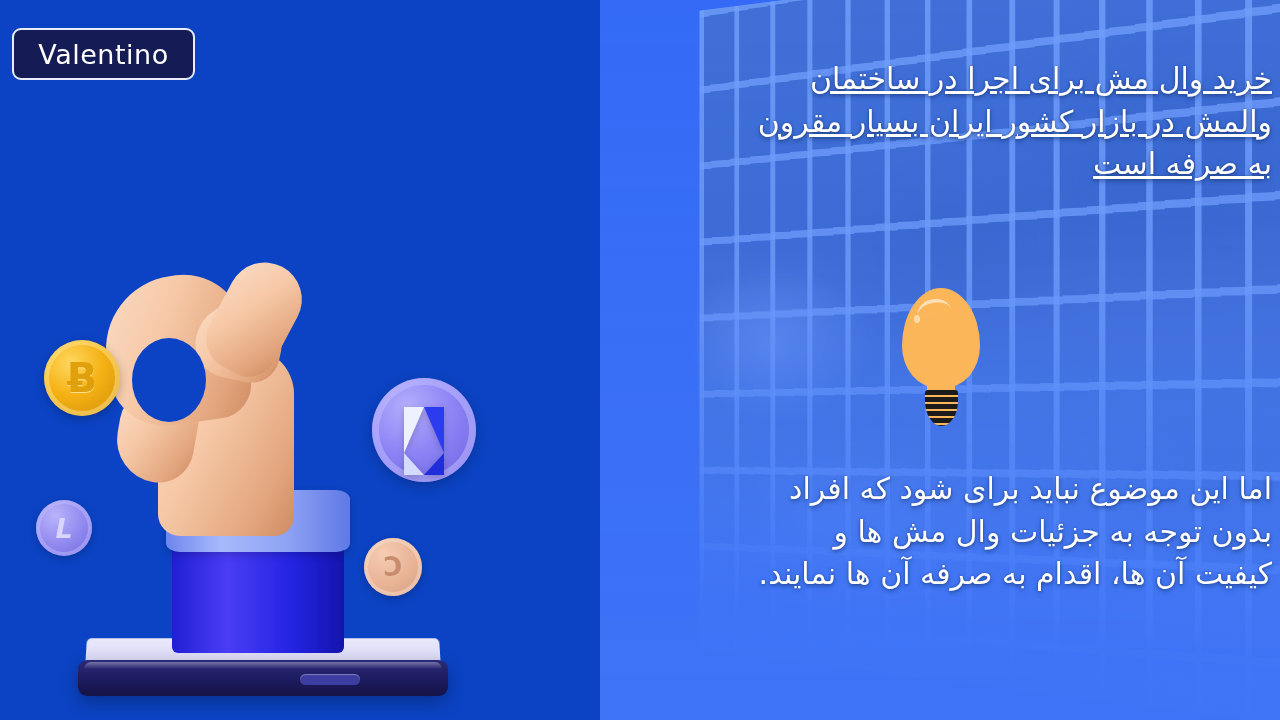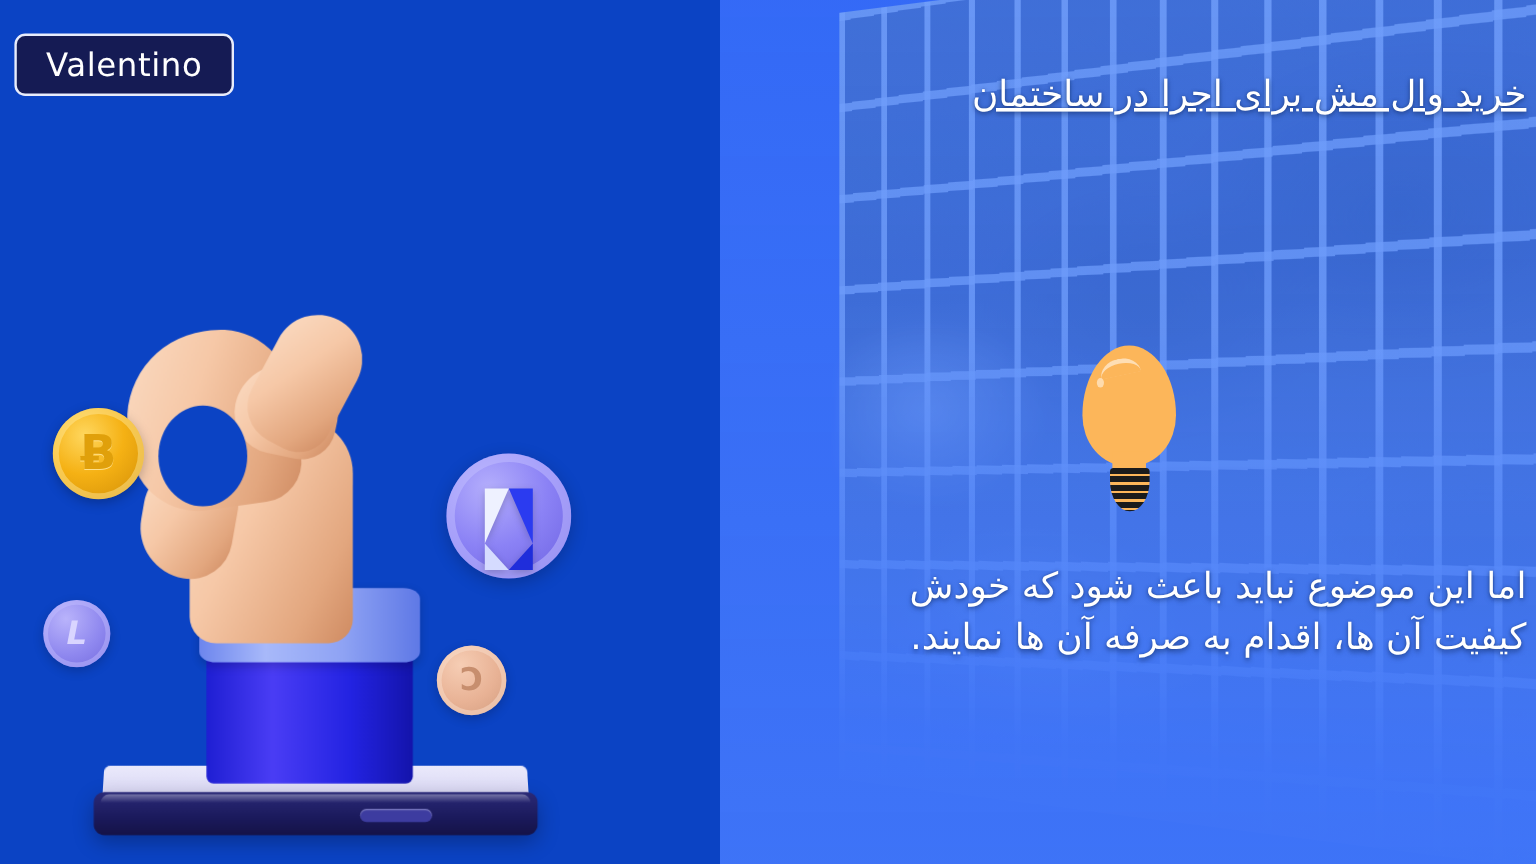"والمش در بازار کشور ایران" div { html: none -> <div>والمش در بازار کشور ایران بسیار مقرون</div> }
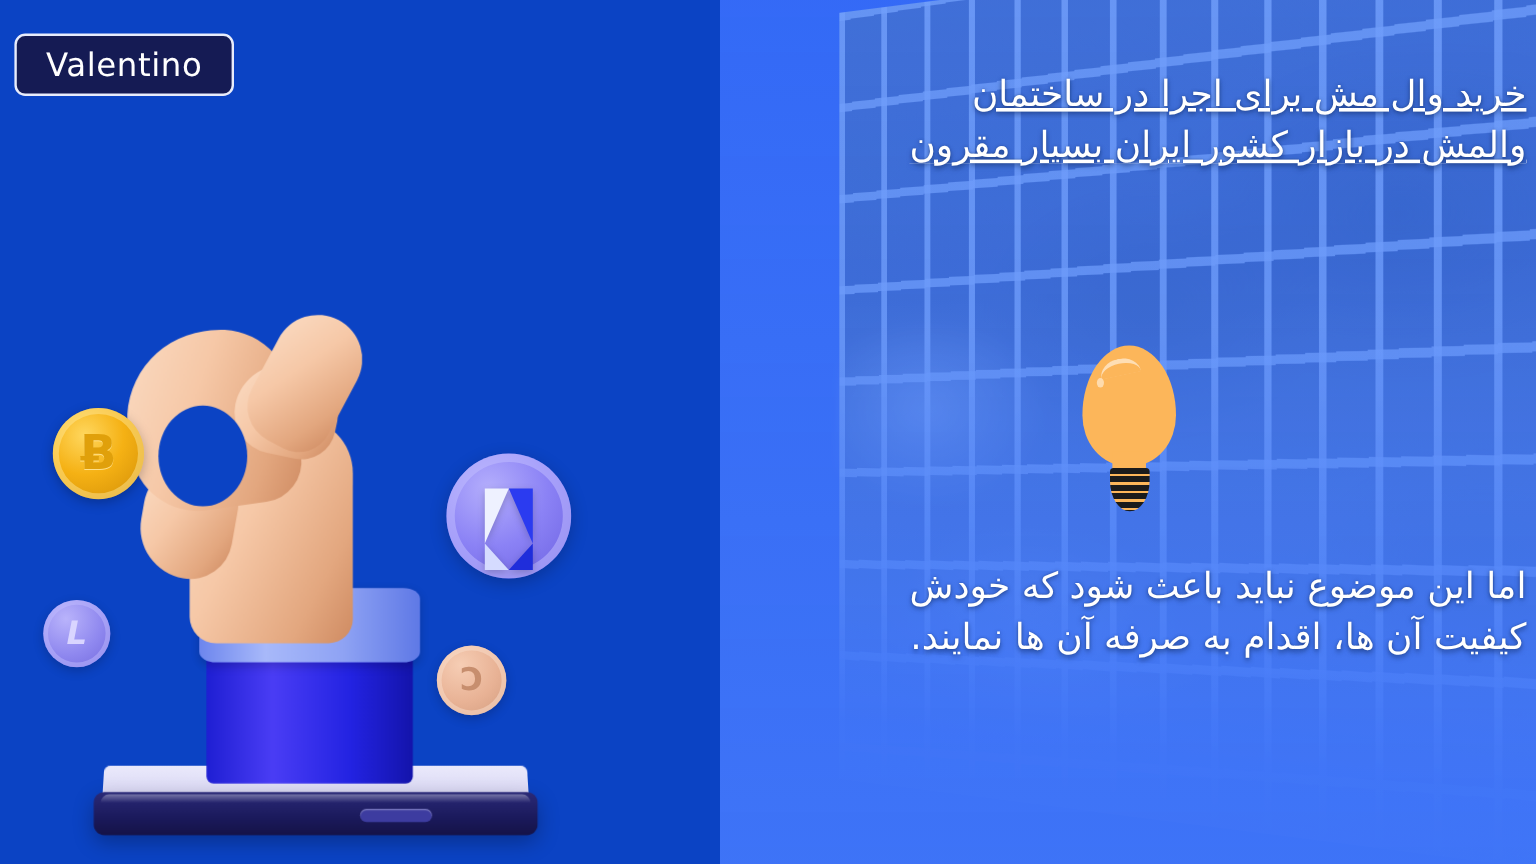"به صرفه است" div { html: none -> <div>به صرفه است</div> }
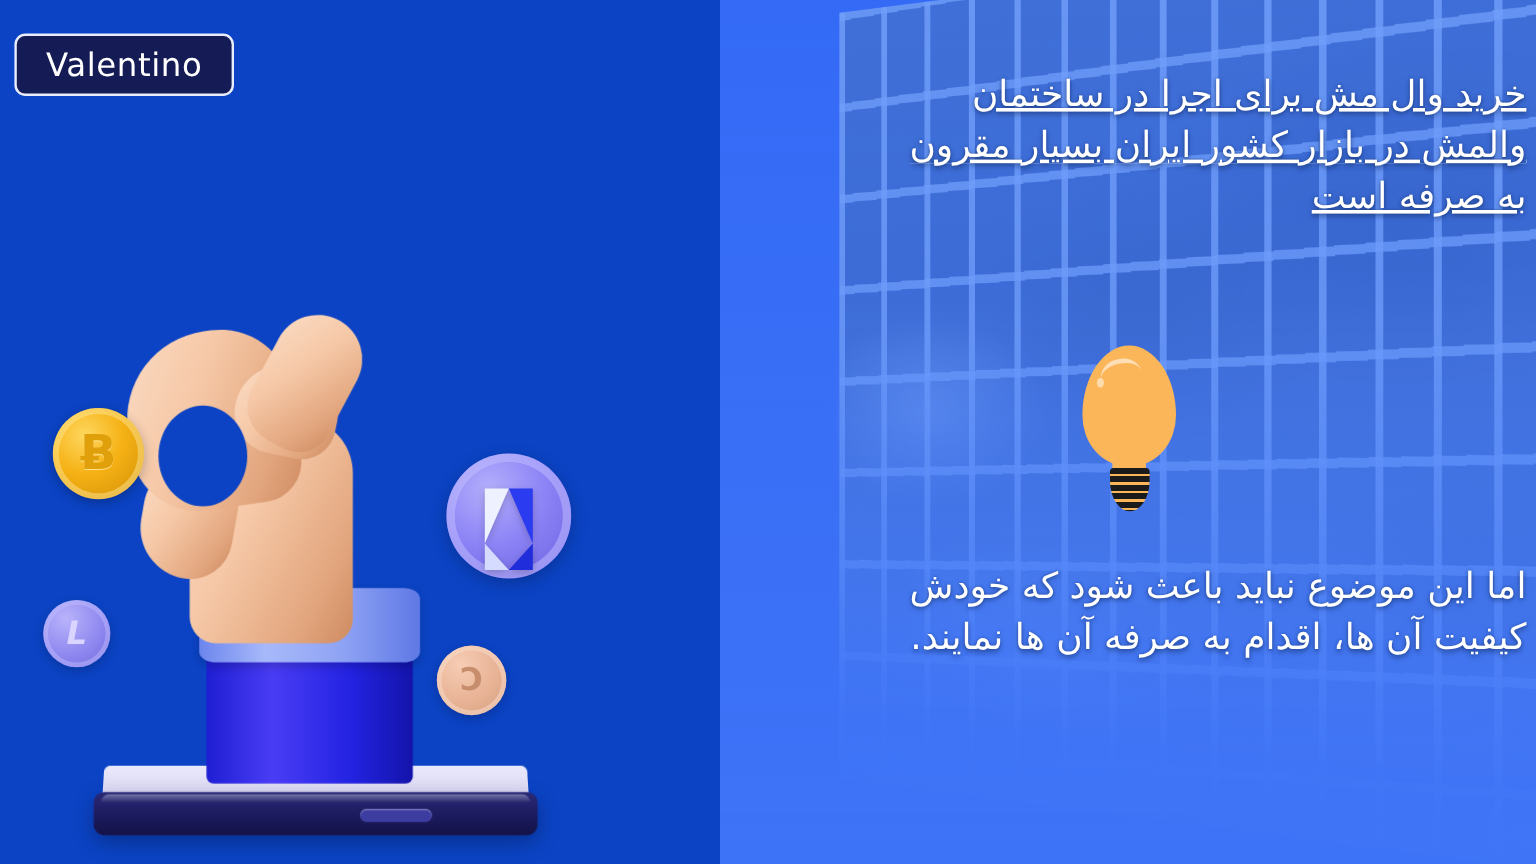"اما این موضوع نباید باعث" div { text: باعث شود که خودش -> برای شود که افراد }
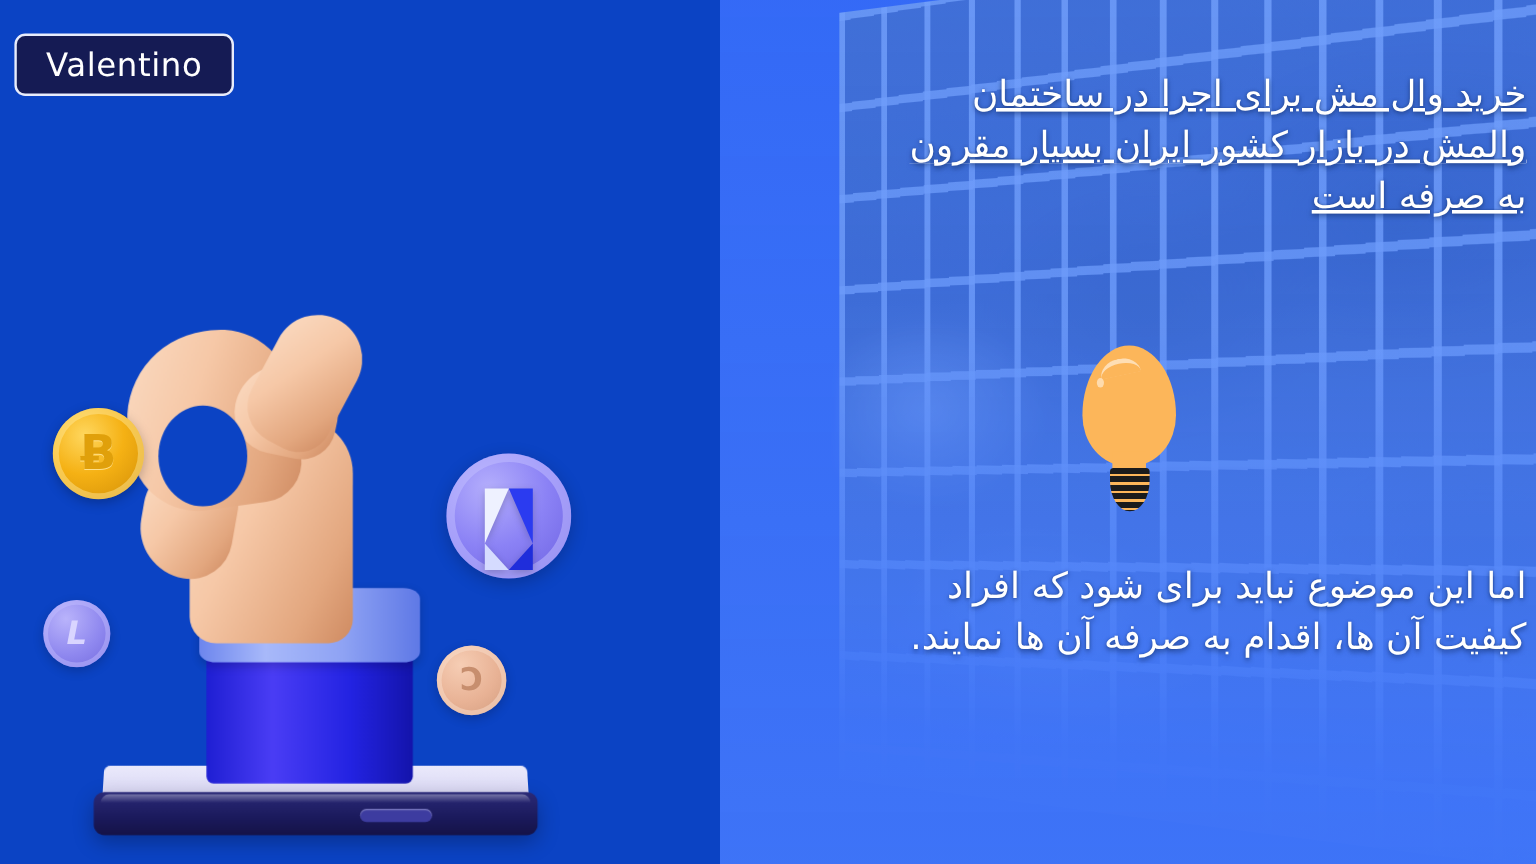"بدون توجه به جزئیات وال" div { html: none -> <div>بدون توجه به جزئیات وال مش ها و</div> }
